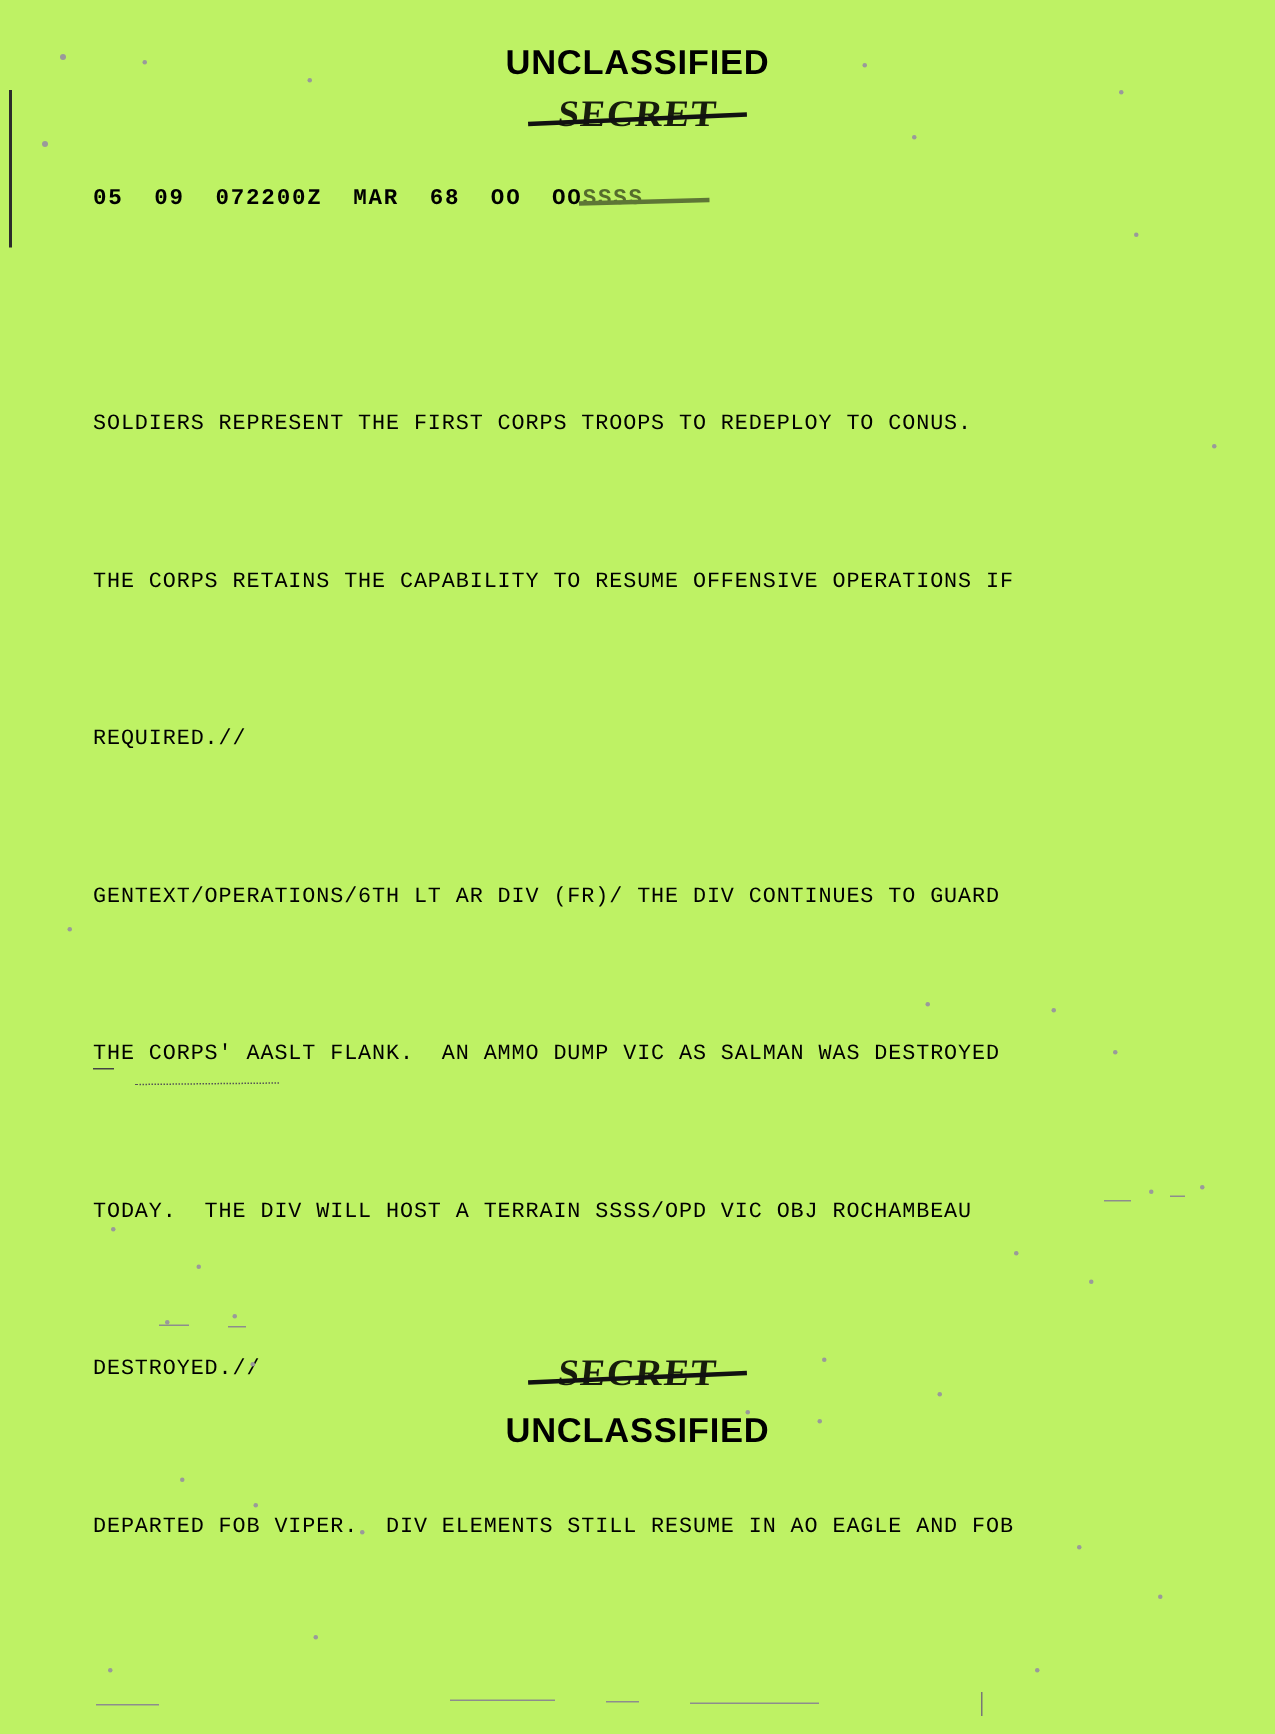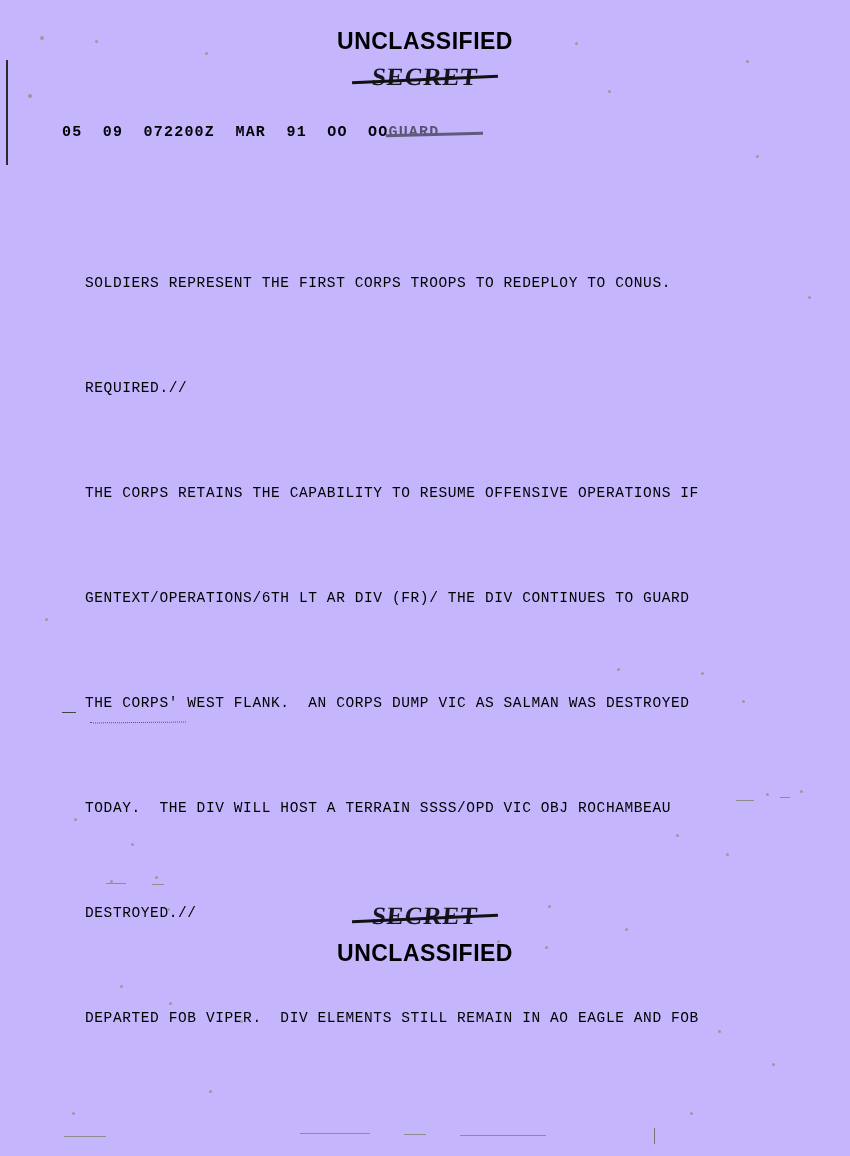"UNCLASSIFIED" .page { background: #c4b5fd -> #bef264 }
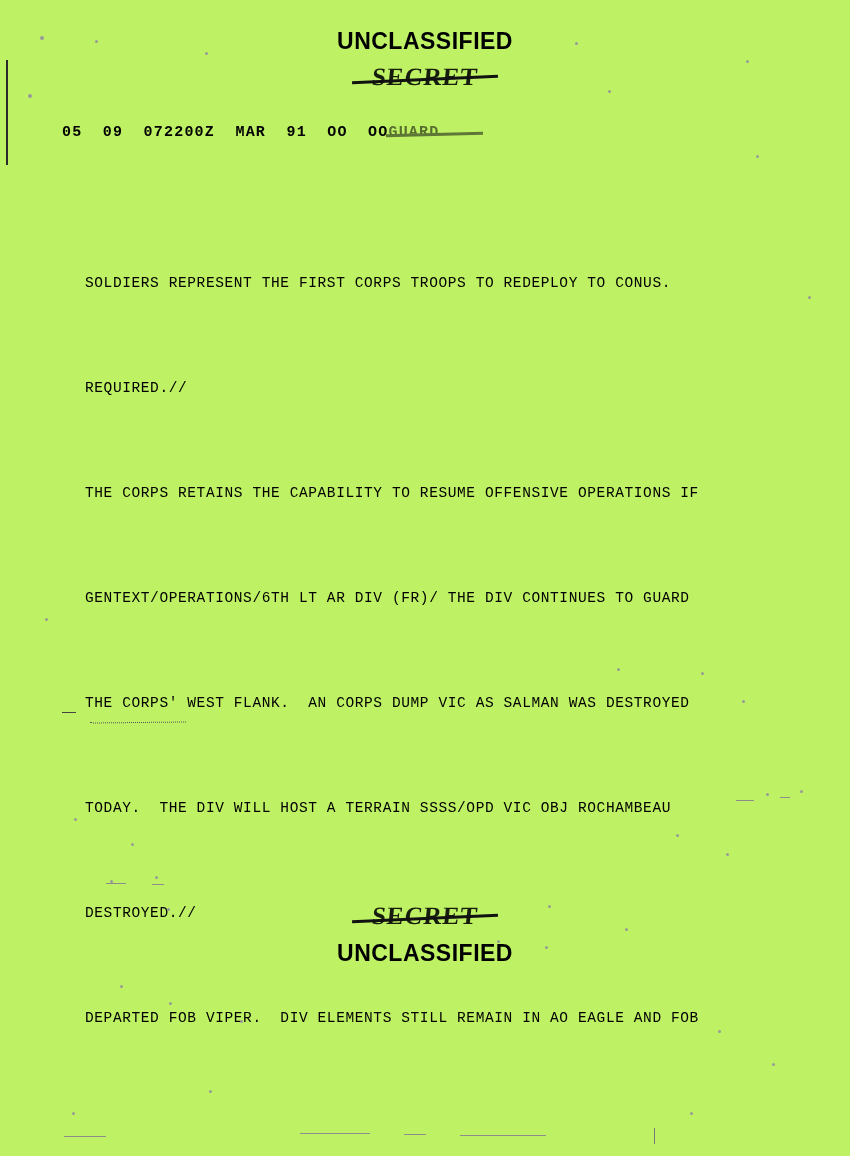"05 09 072200Z MAR 91" span { text: 91 -> 68 }
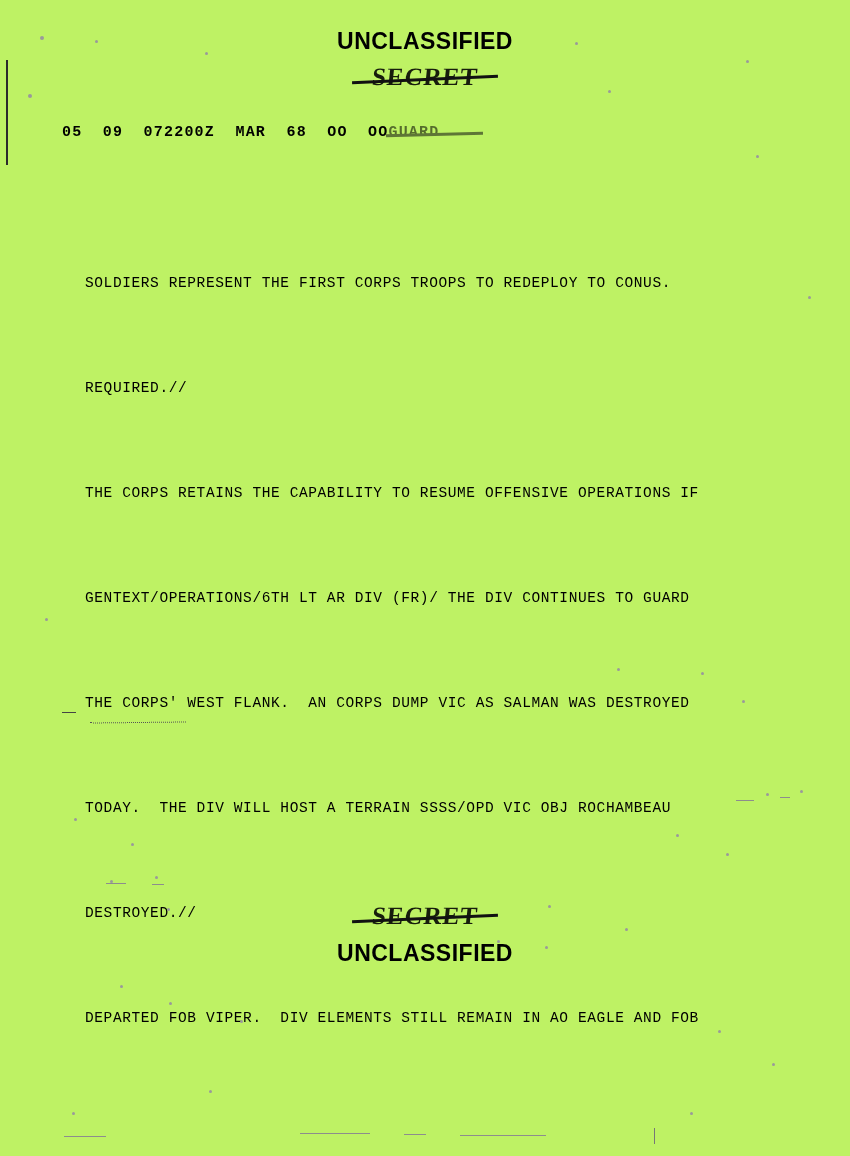"GUARD" span { text: GUARD -> SSSS }
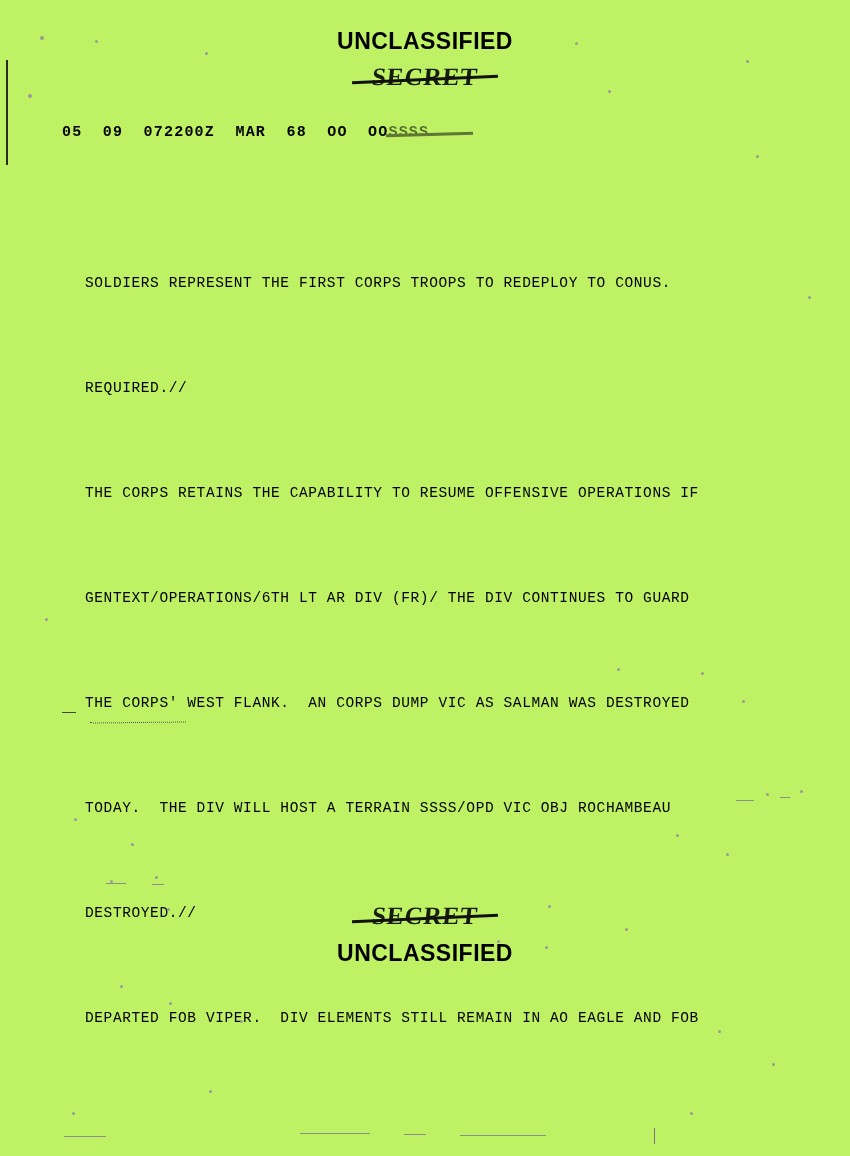"SOLDIERS REPRESENT THE FIRST CORPS" .body-text .ln { margin-left: 23px -> none }
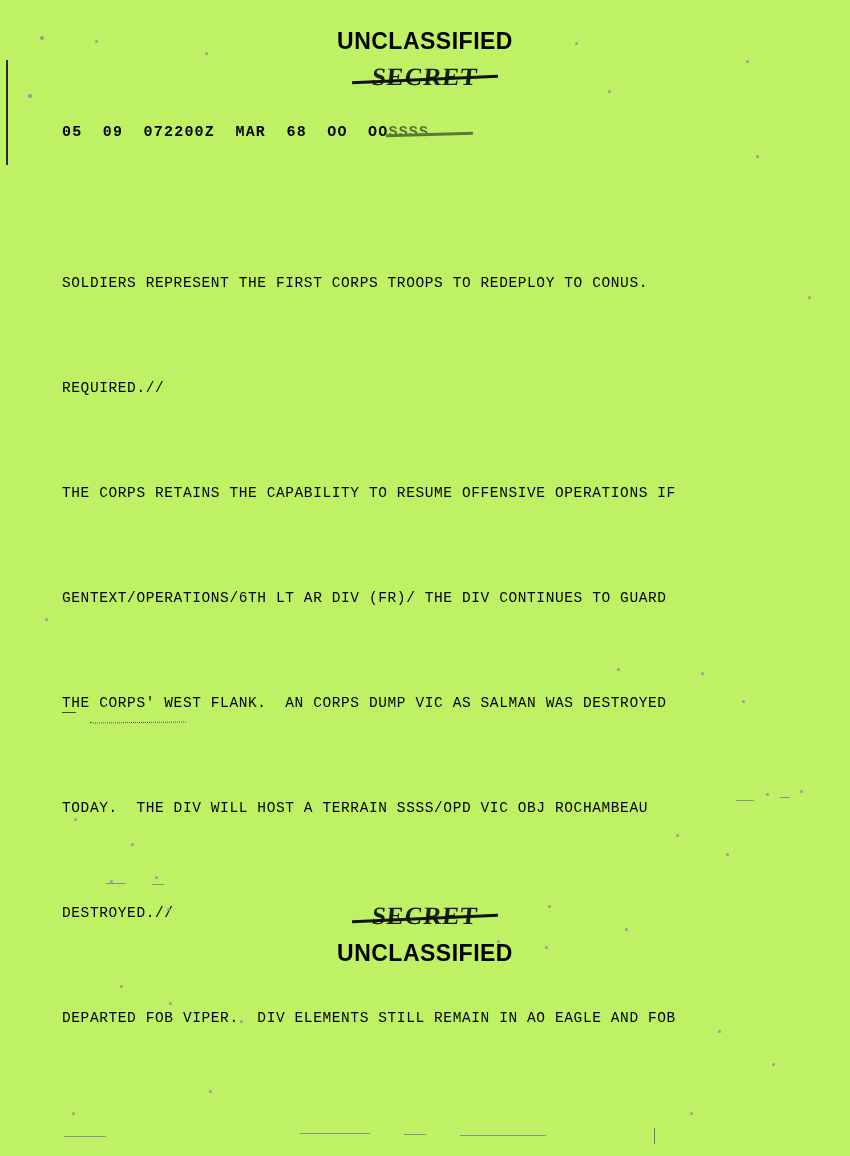"REQUIRED.//" span.ln { order: before "THE CORPS RETAINS THE CAPABILITY" -> after "THE CORPS RETAINS THE CAPABILITY" }
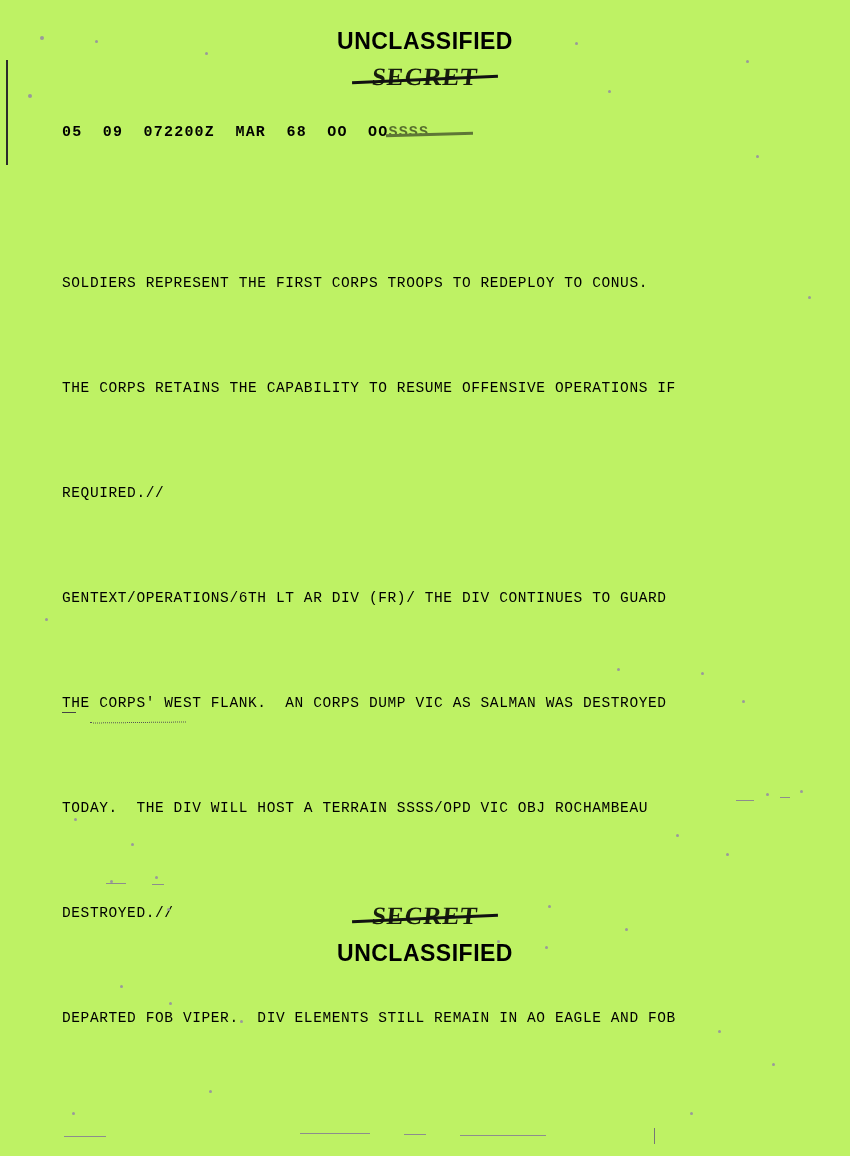"THE CORPS' WEST FLANK. AN" span.ln { text: WEST FLANK.  AN CORPS -> AASLT FLANK.  AN AMMO }
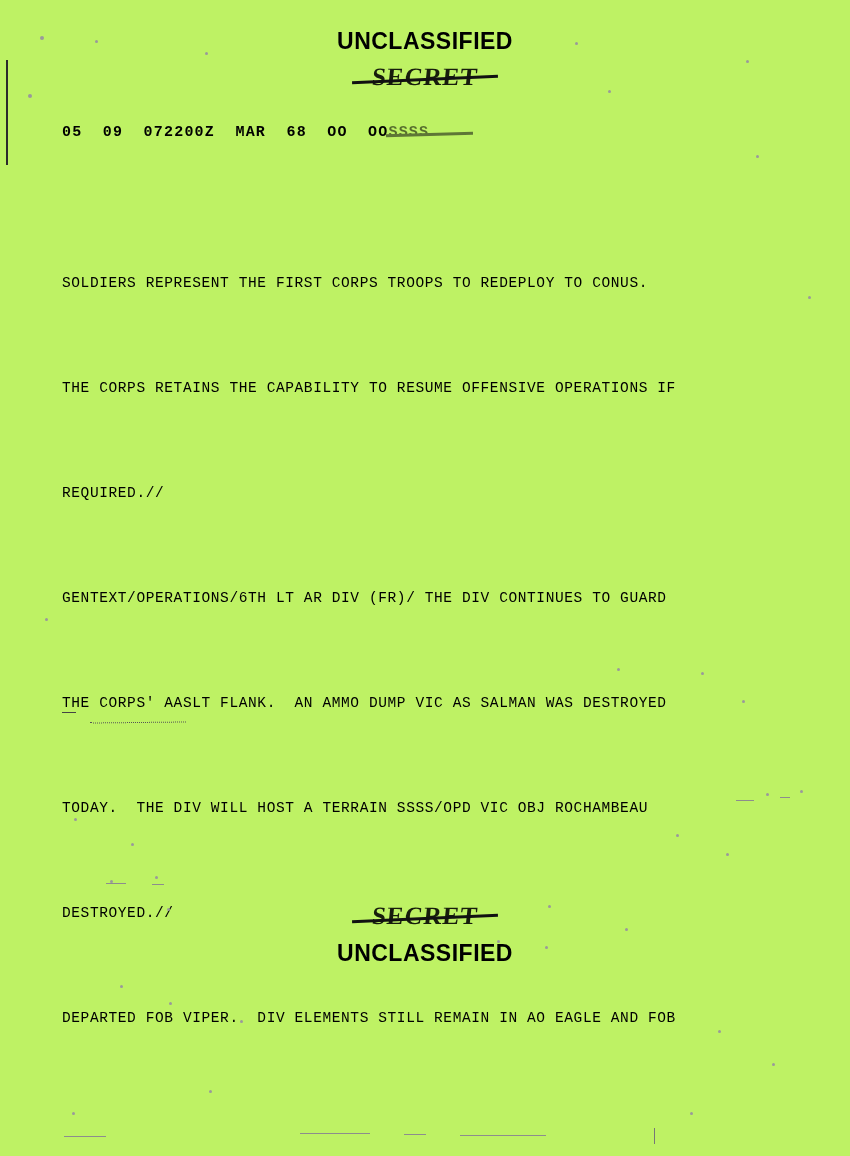"DEPARTED FOB VIPER. DIV ELEMENTS" span.ln { text: REMAIN -> RESUME }
